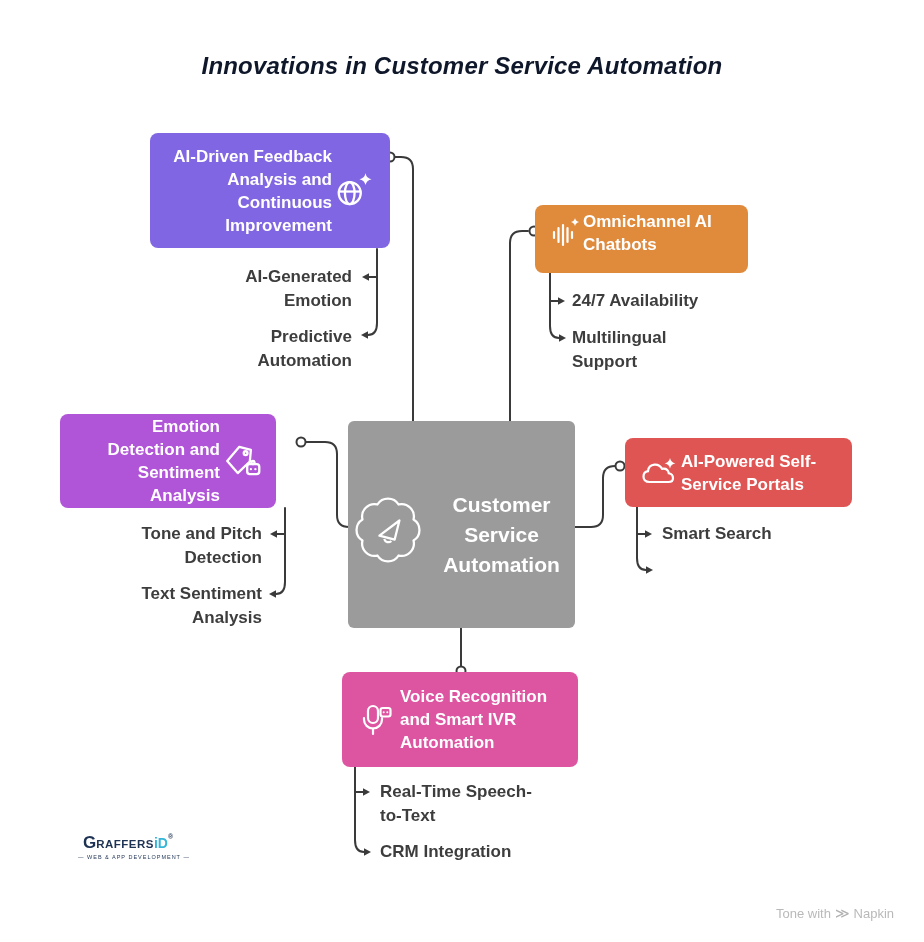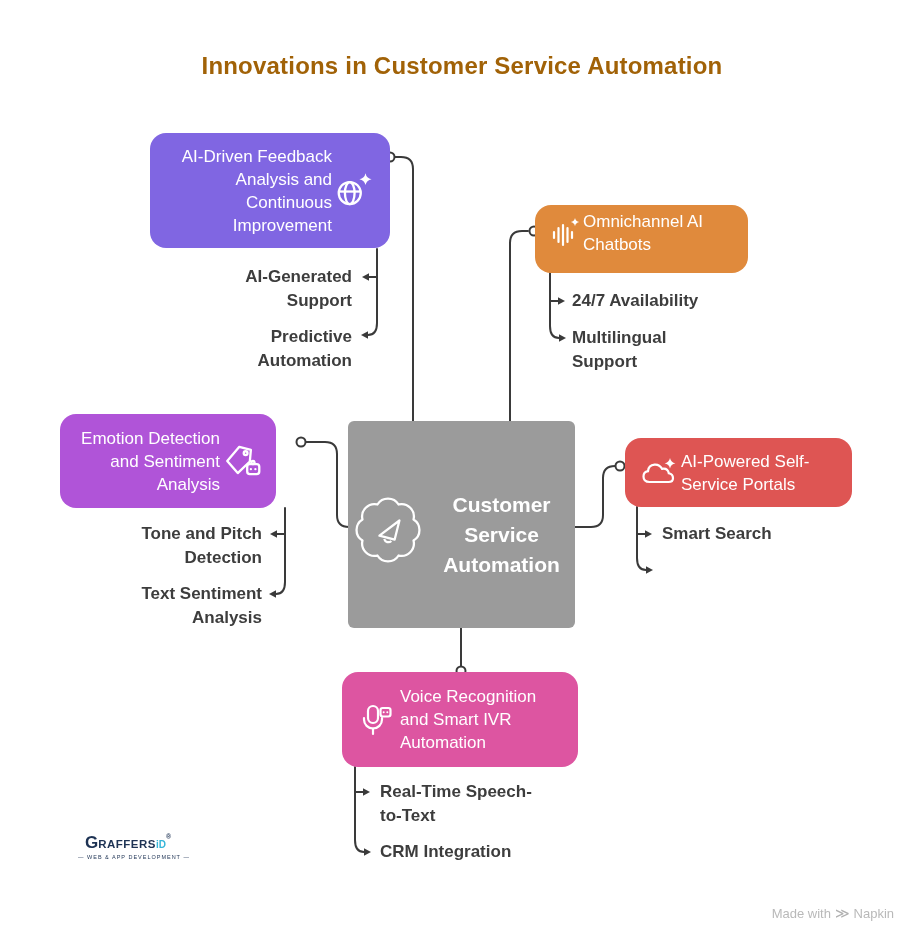"Innovations in Customer Service" .page-title { color: #a16207 -> #0f172a; font-style: none -> italic }
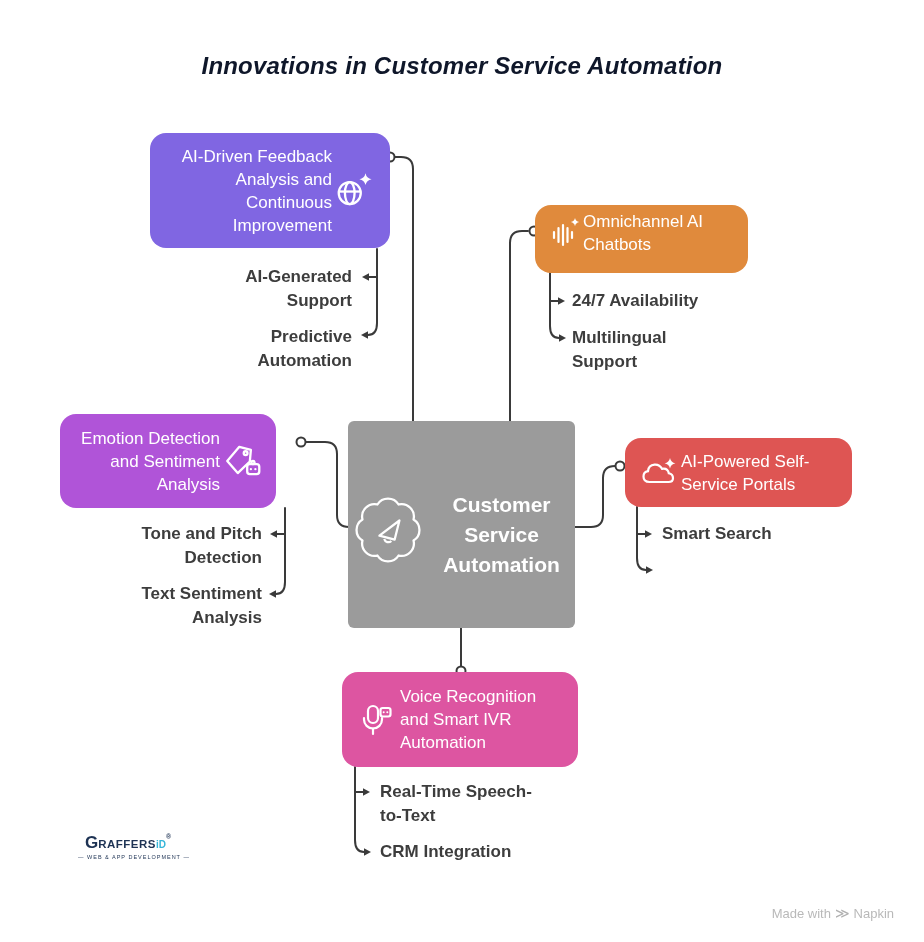"AI-Driven Feedback Analysis and" .node { border-radius: 16px -> 8px; font-weight: 400 -> 700 }
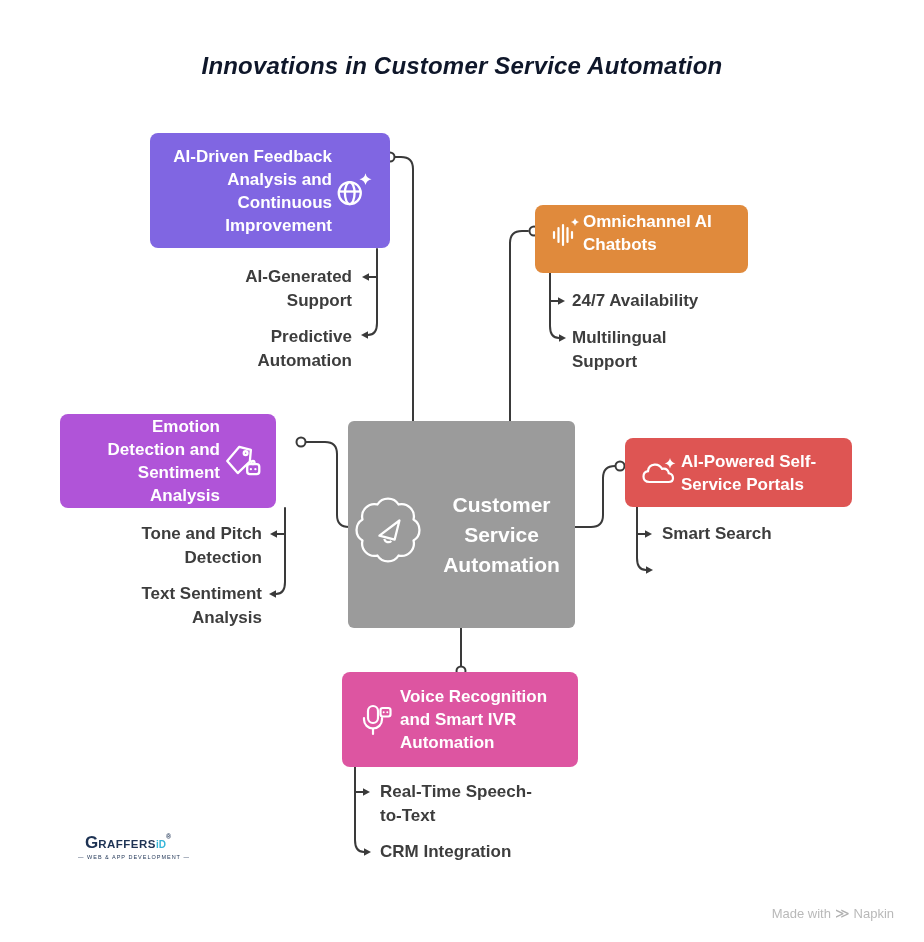"AI-Generated Support" div.child { text: Support -> Emotion }
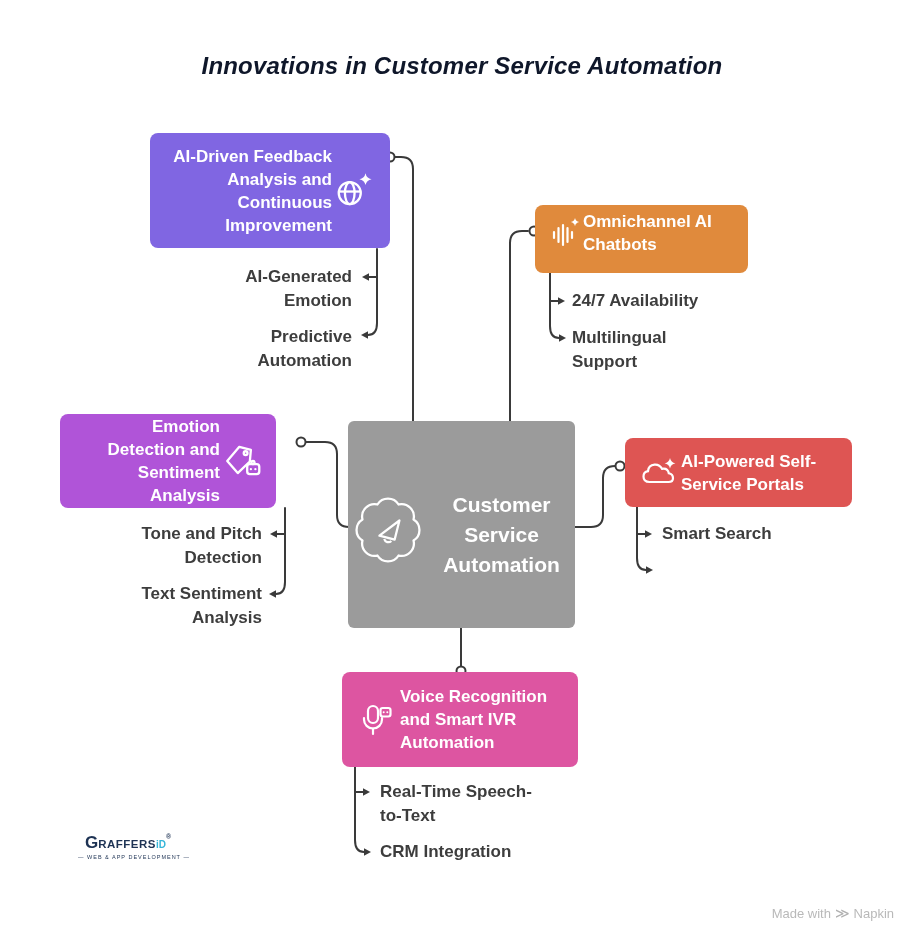"iD" .logo-line1 .id { font-size: 10px -> 14px }
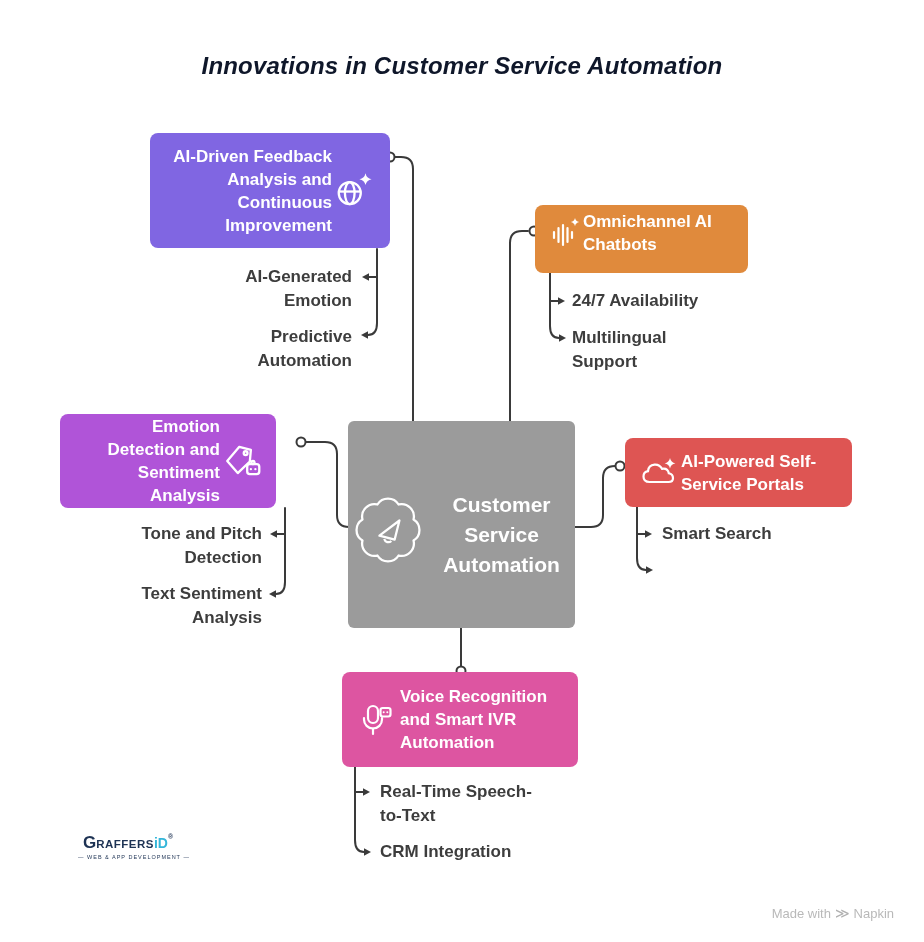"Made with" span { text: Made -> Tone }
